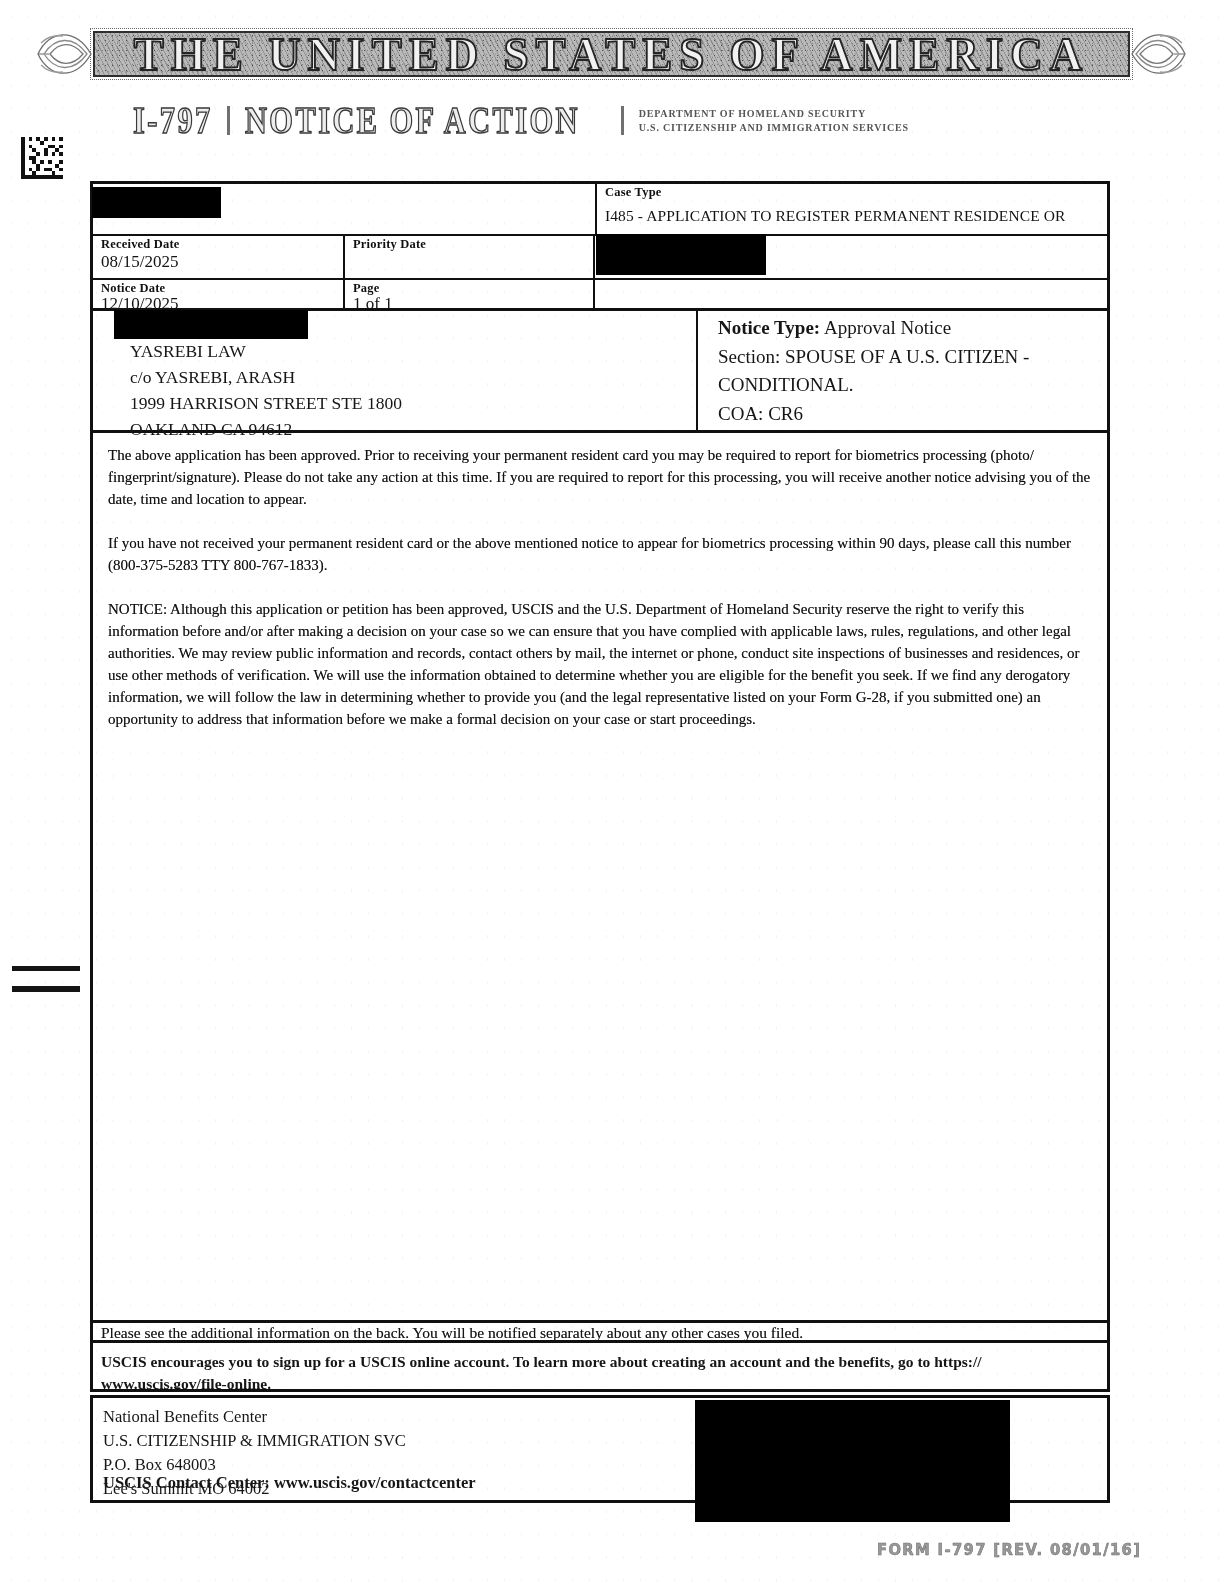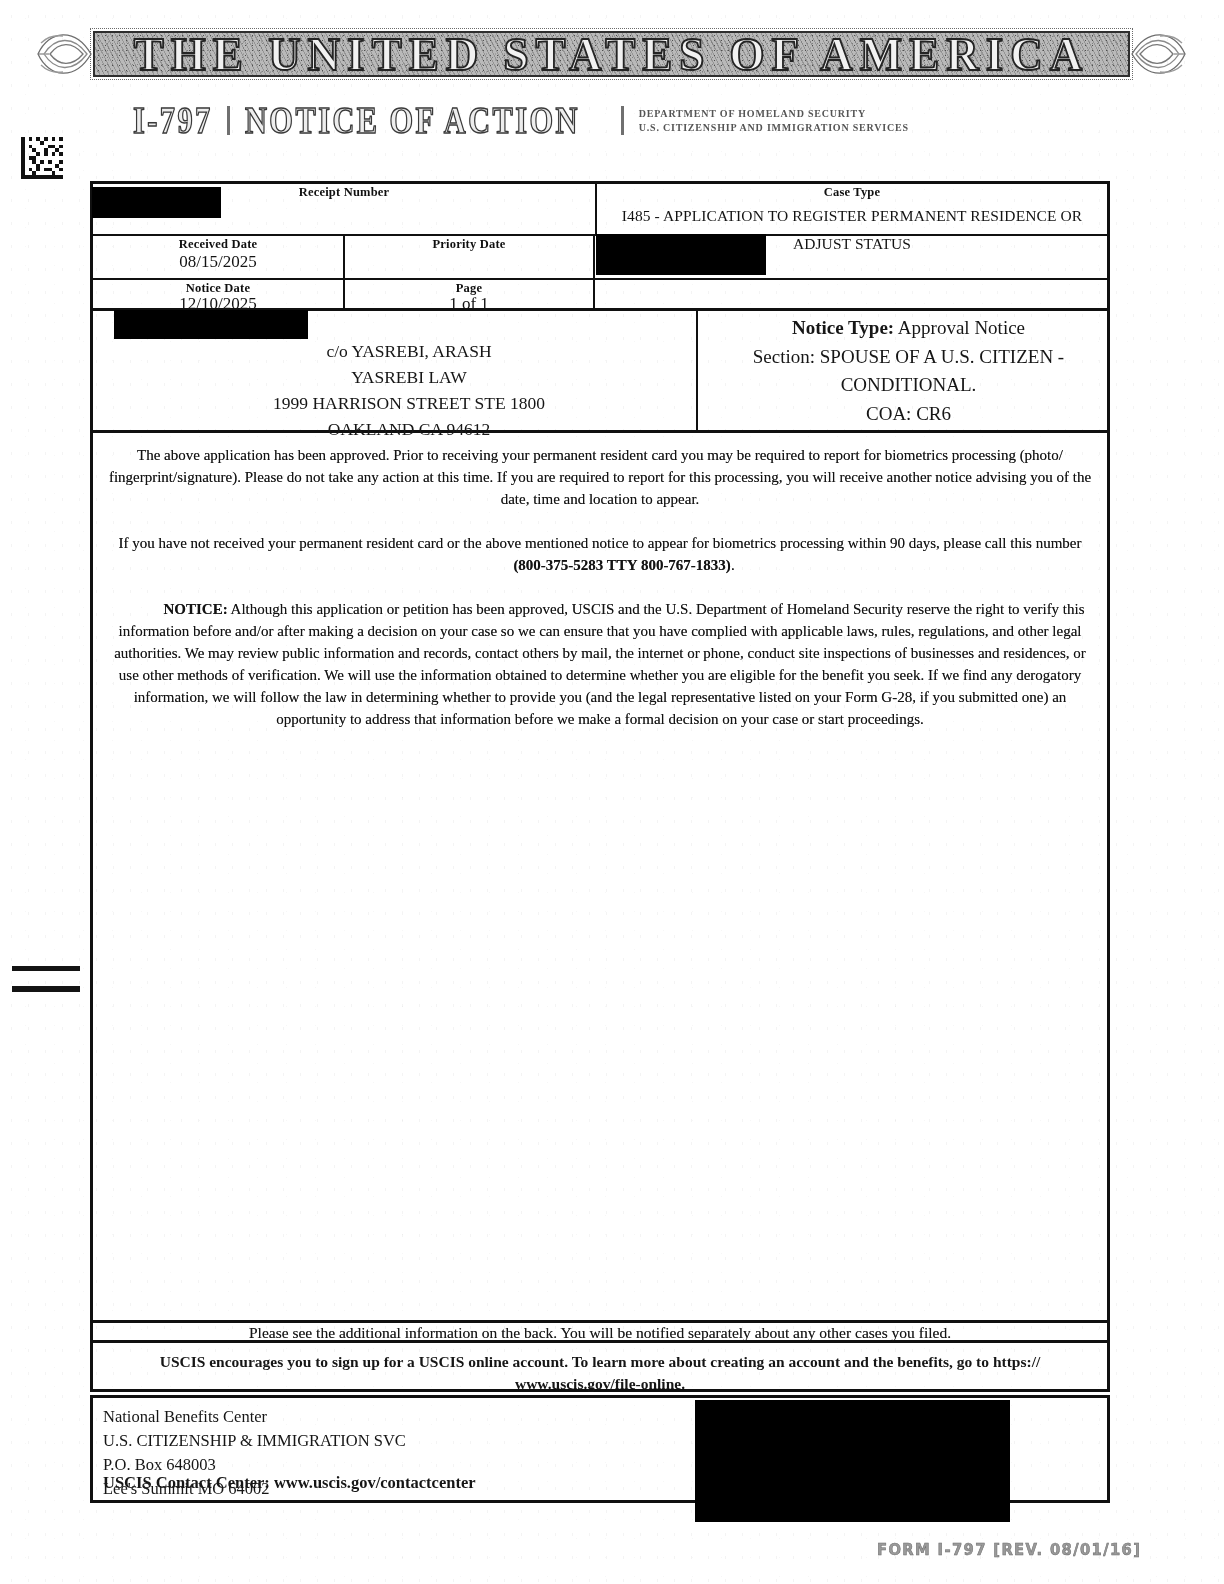"Case Type" .main-table { text-align: center -> none }
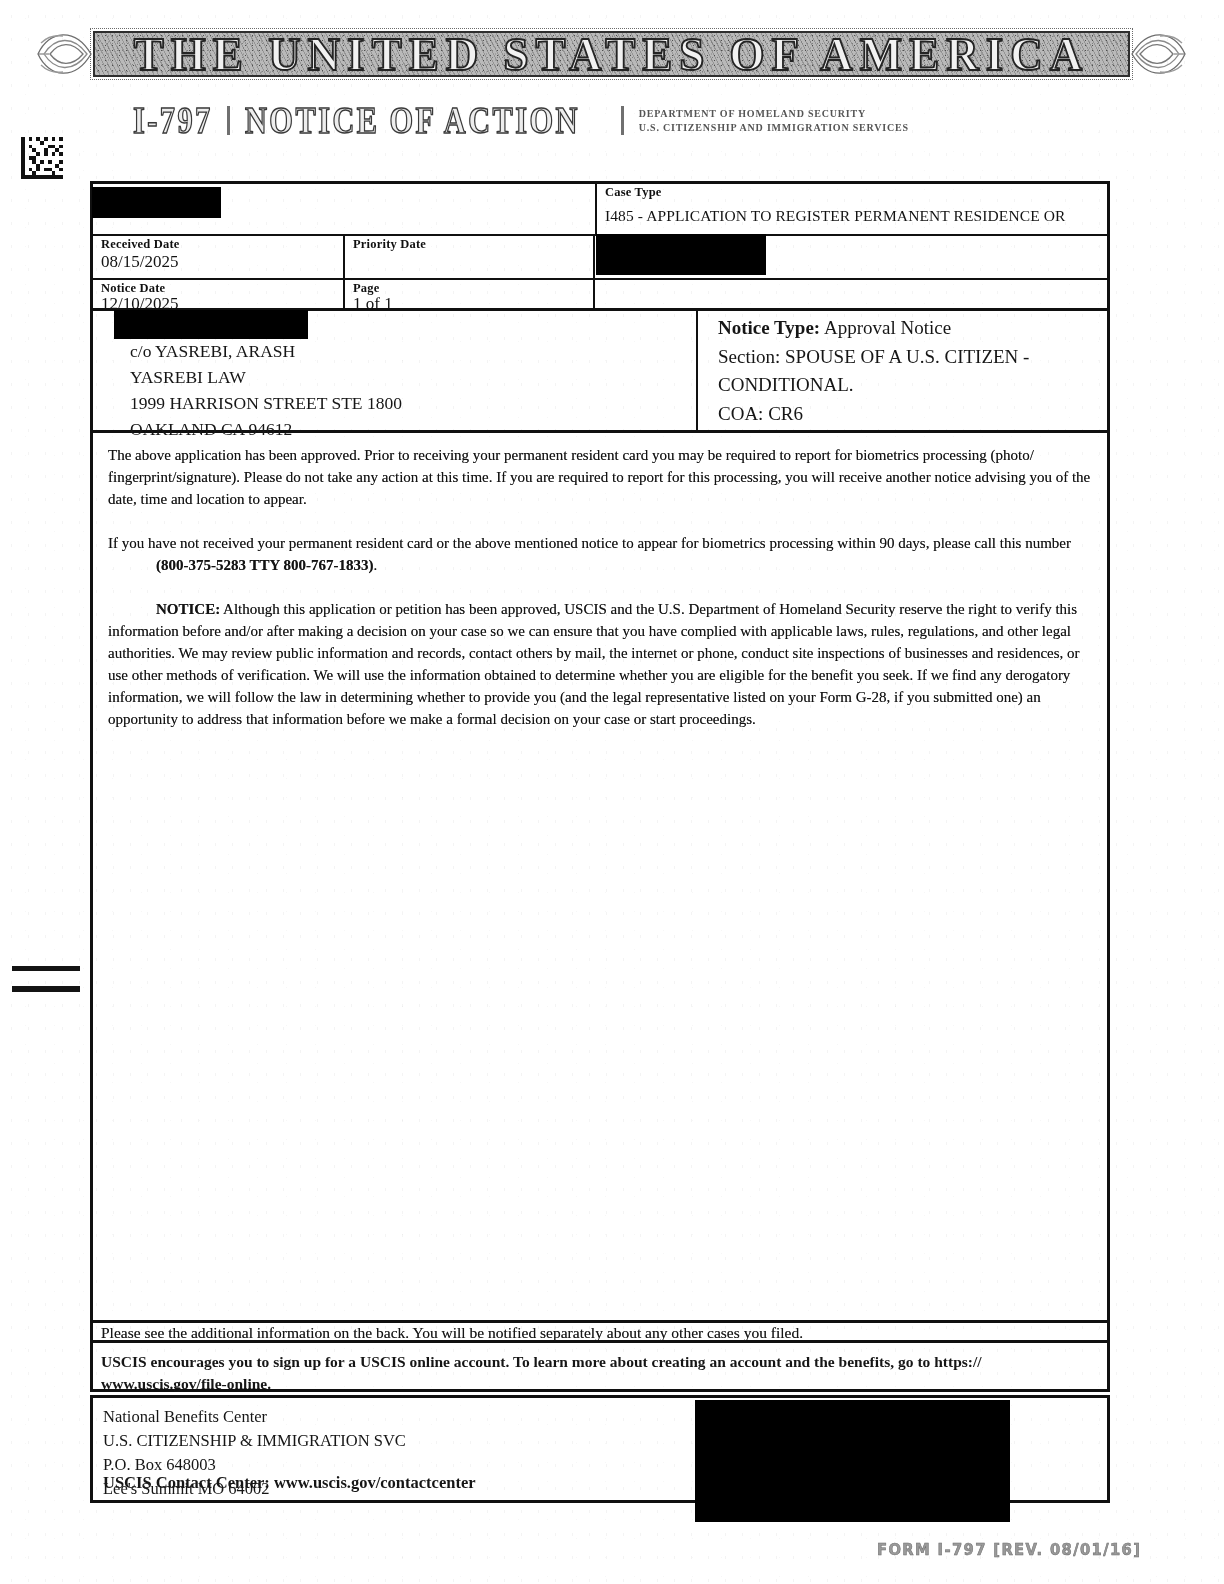"c/o YASREBI, ARASH" div { order: before "YASREBI LAW" -> after "YASREBI LAW" }
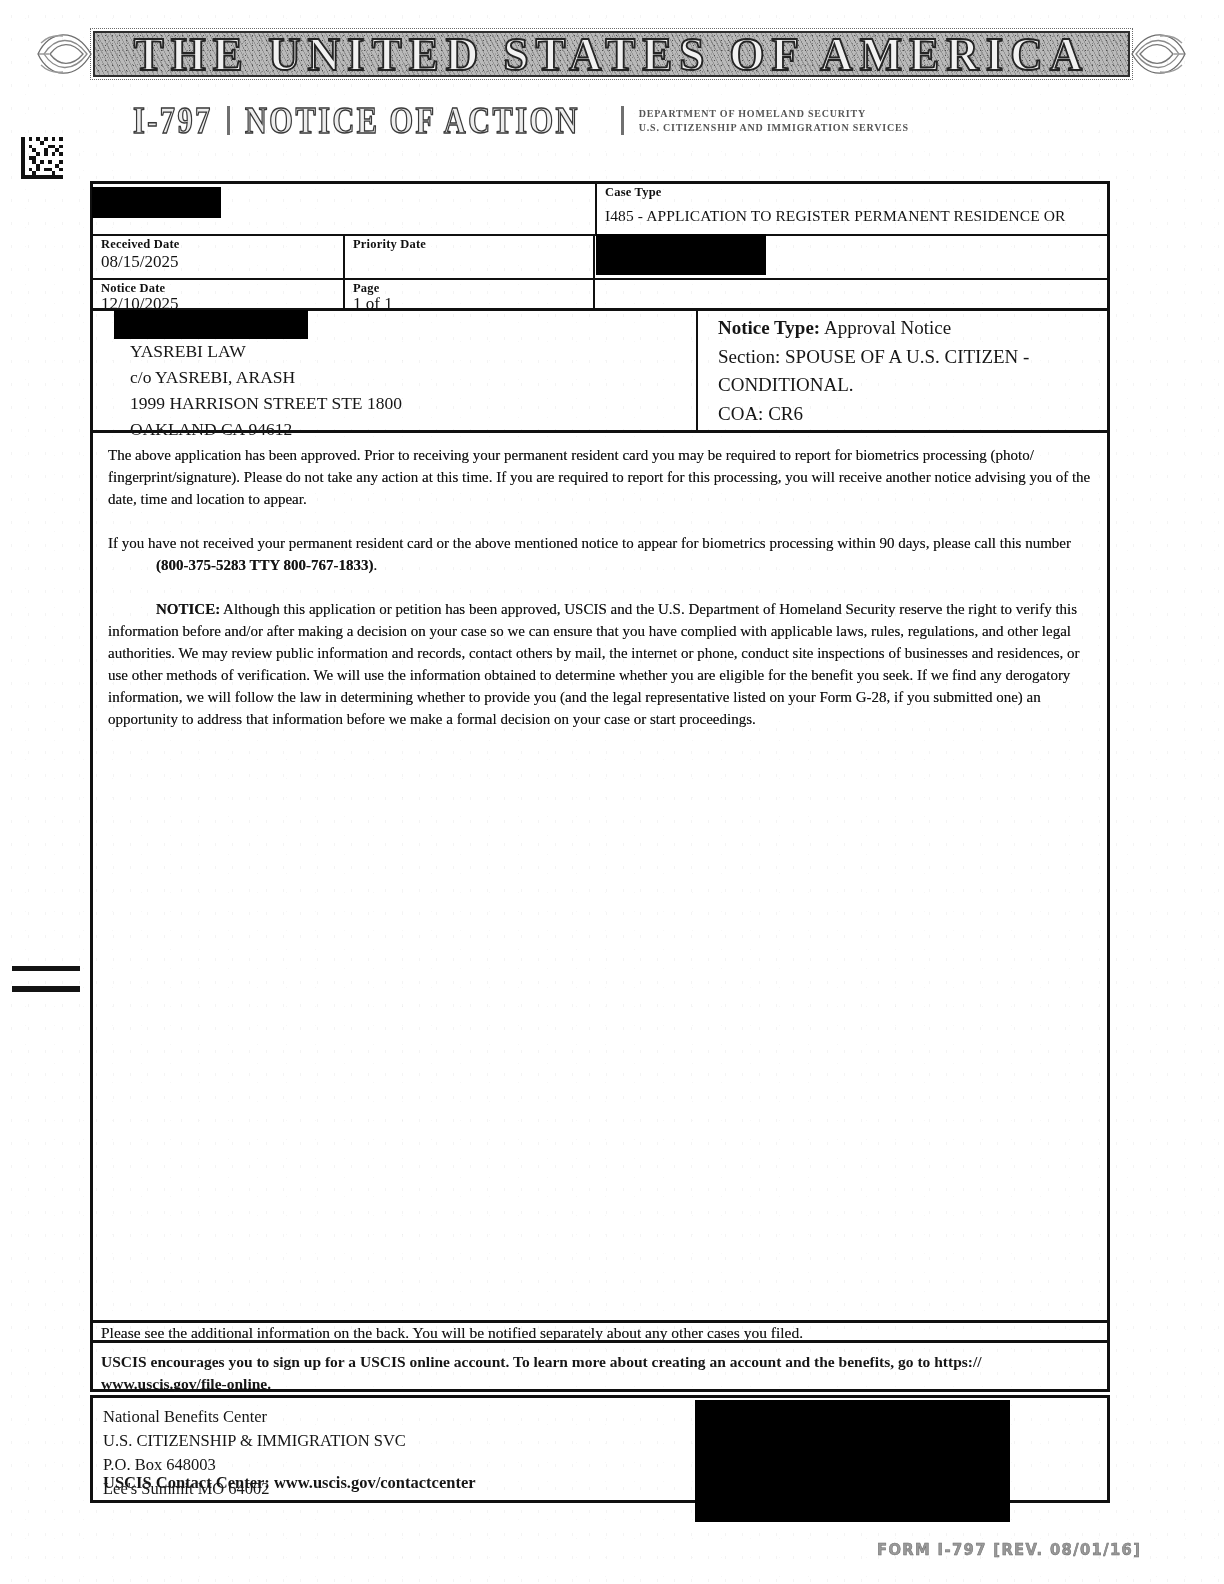"(800-375-5283 TTY 800-767-1833)" .bodytext .b { font-weight: 700 -> 400; margin-left: 48px -> none }
